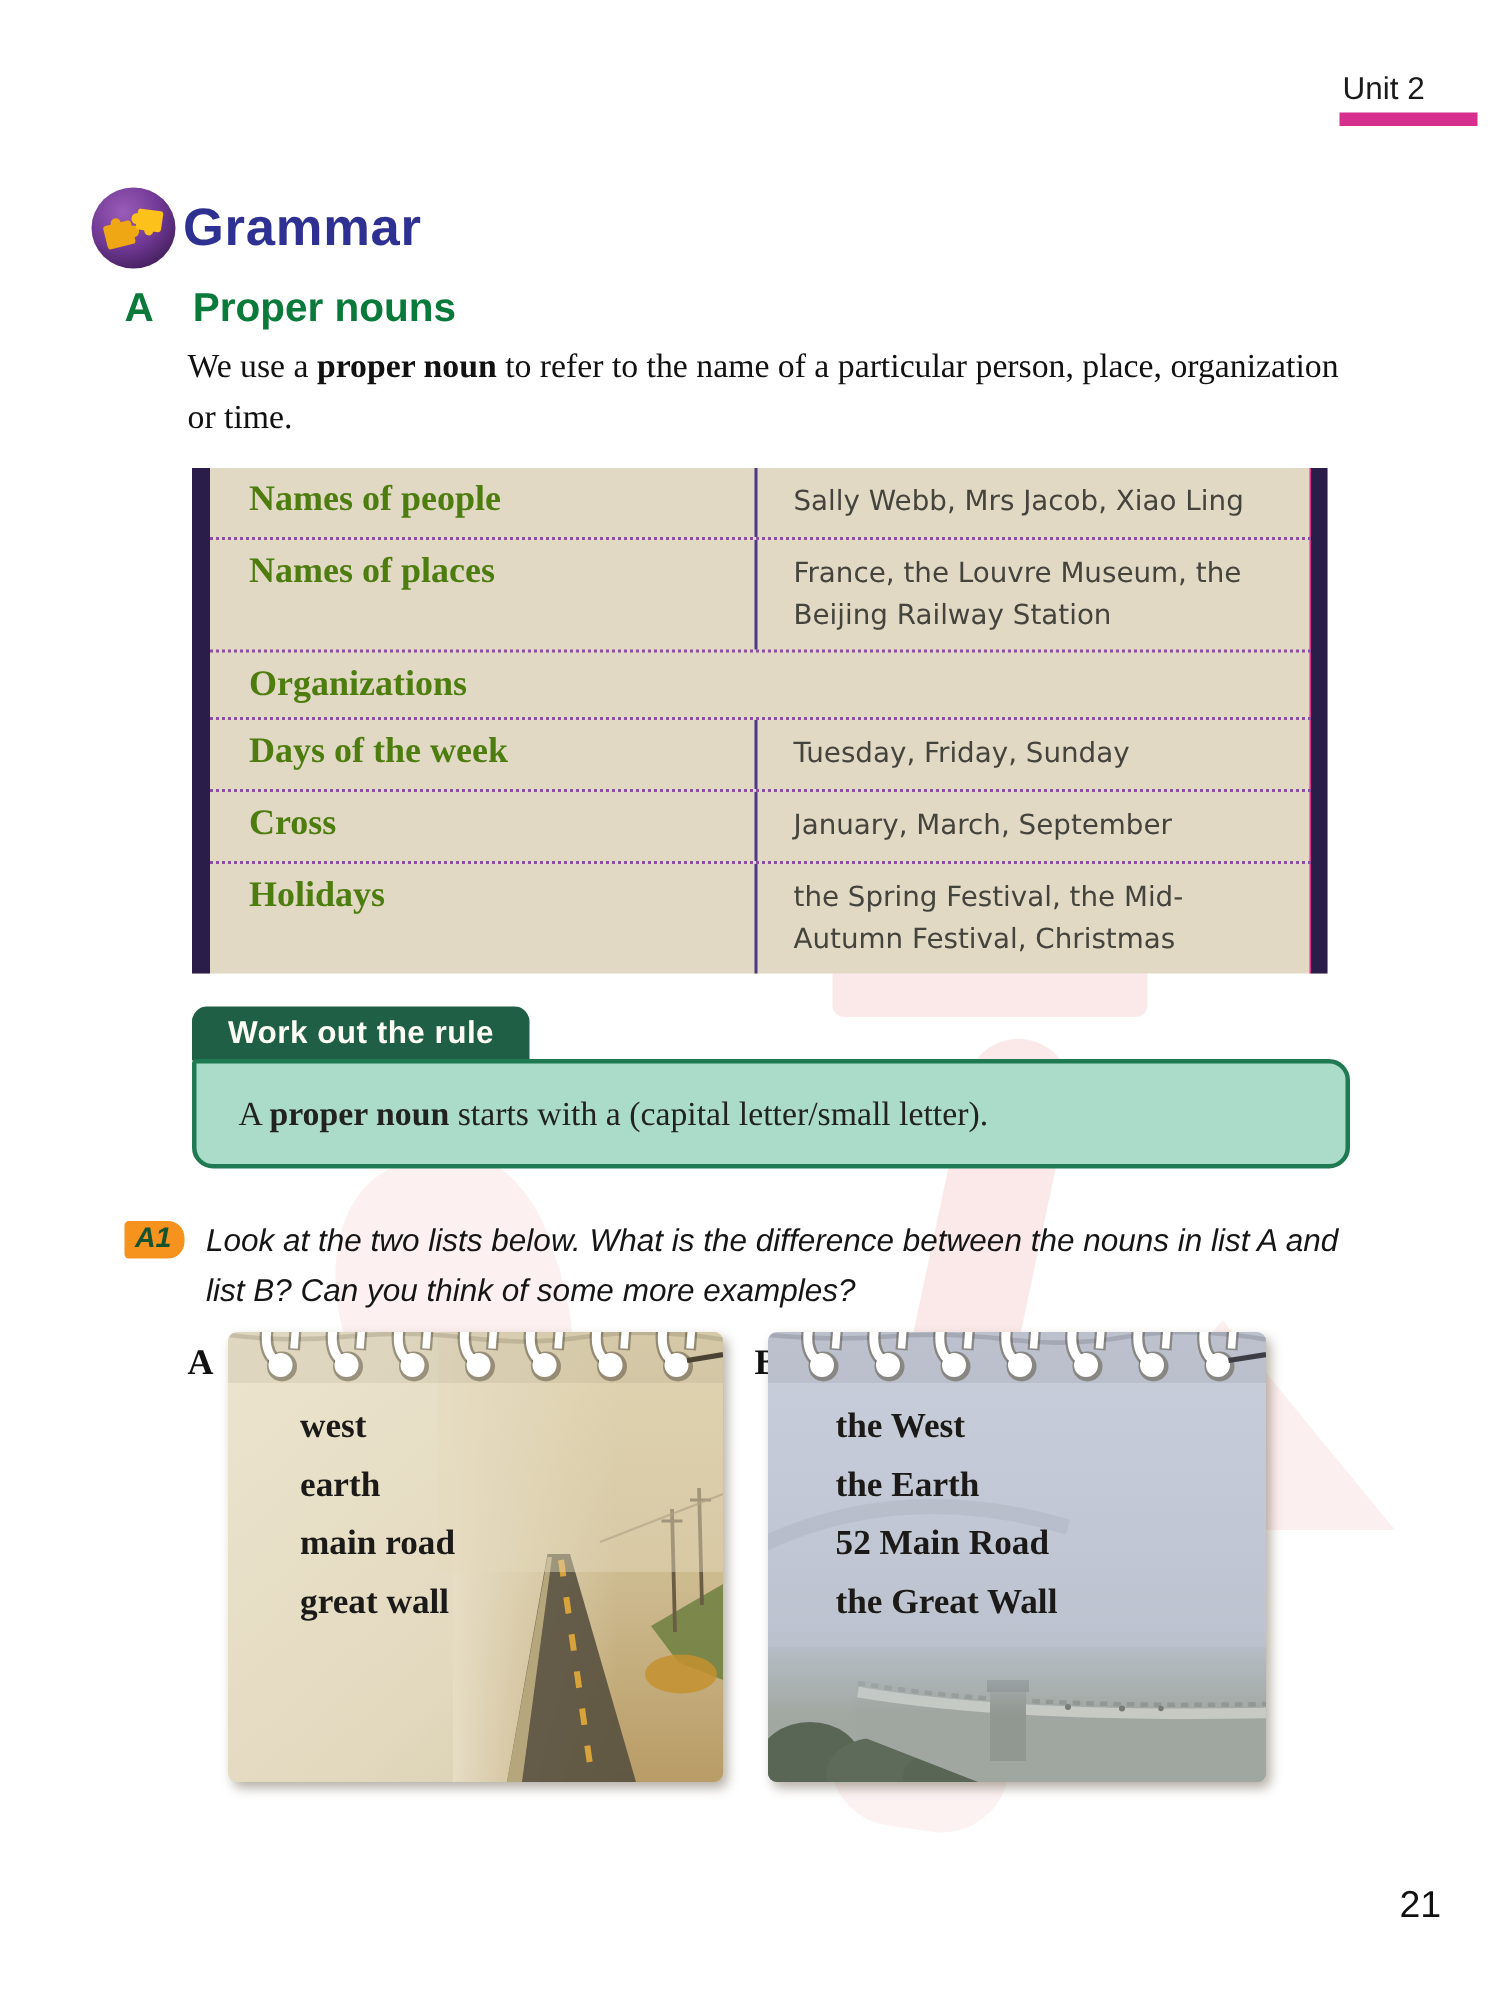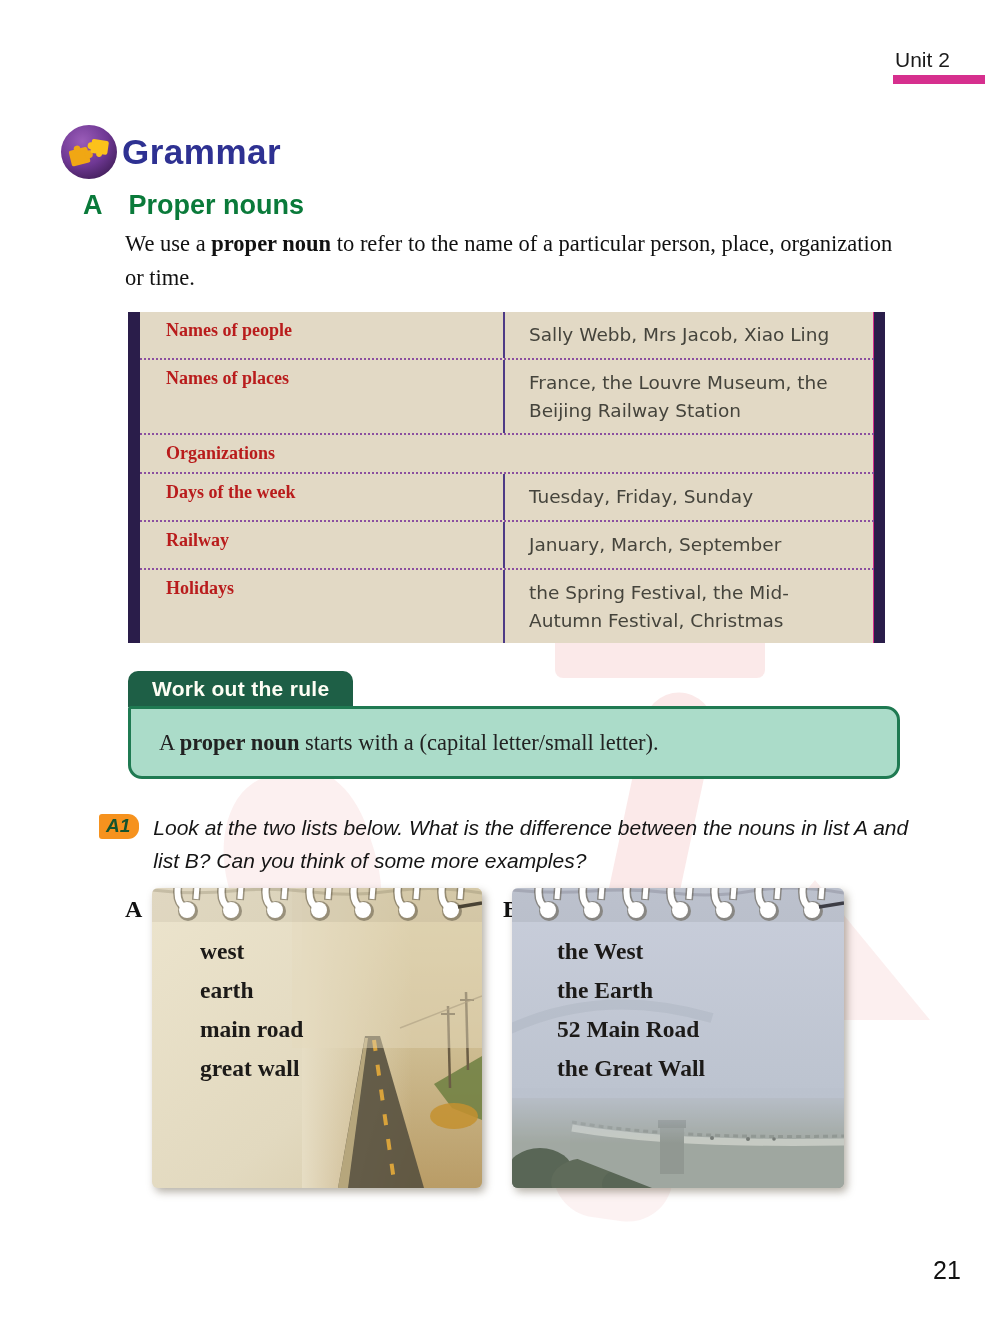"Names of people" .t-label { color: #b91c1c -> #4d7c0f; font-size: 18px -> 24px }
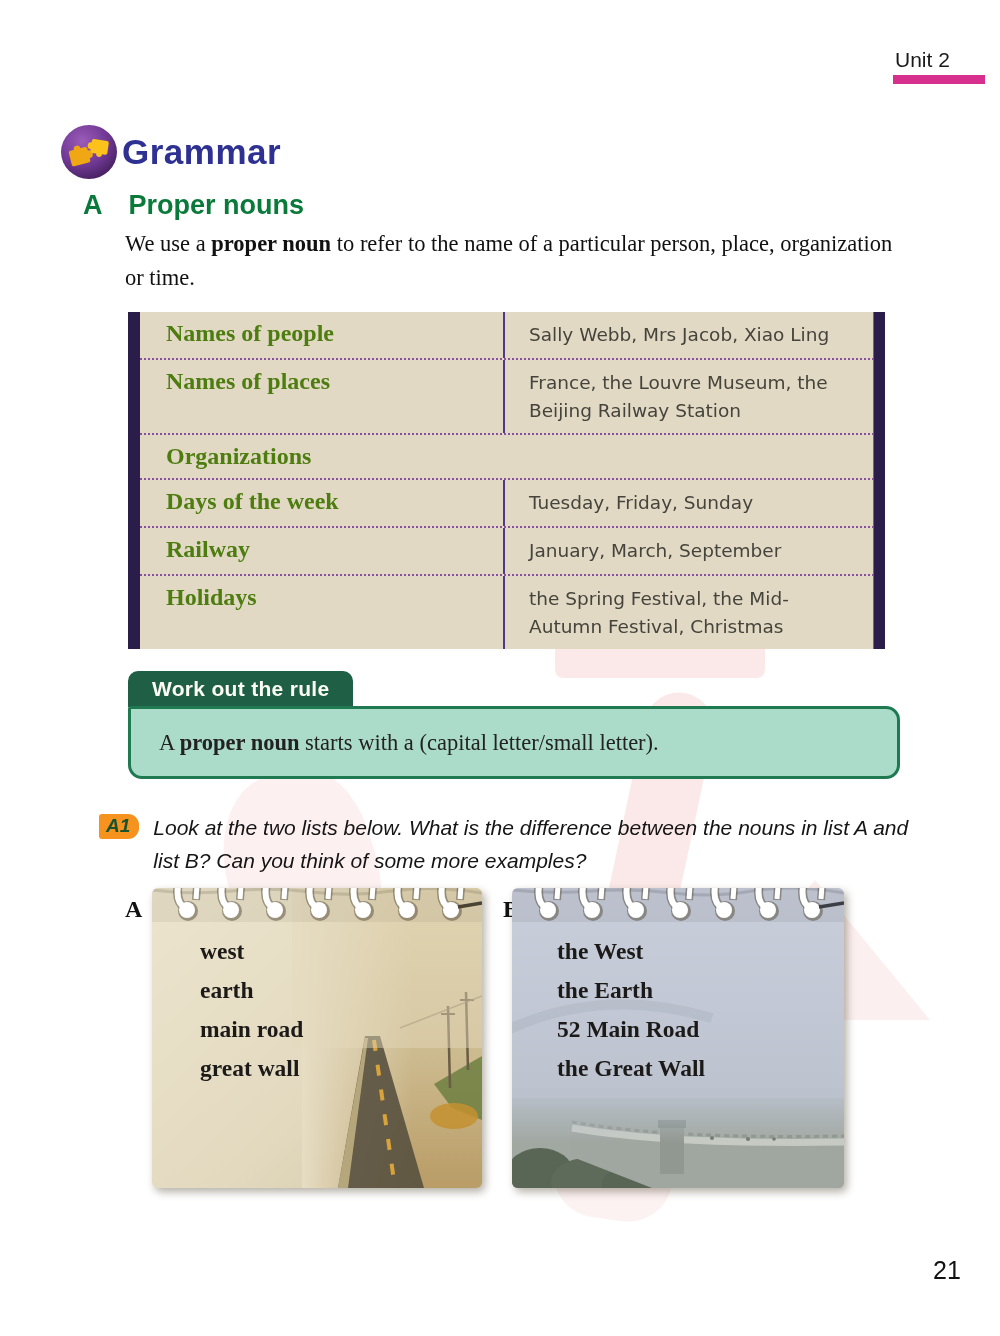"Railway" div.t-label { text: Railway -> Cross }
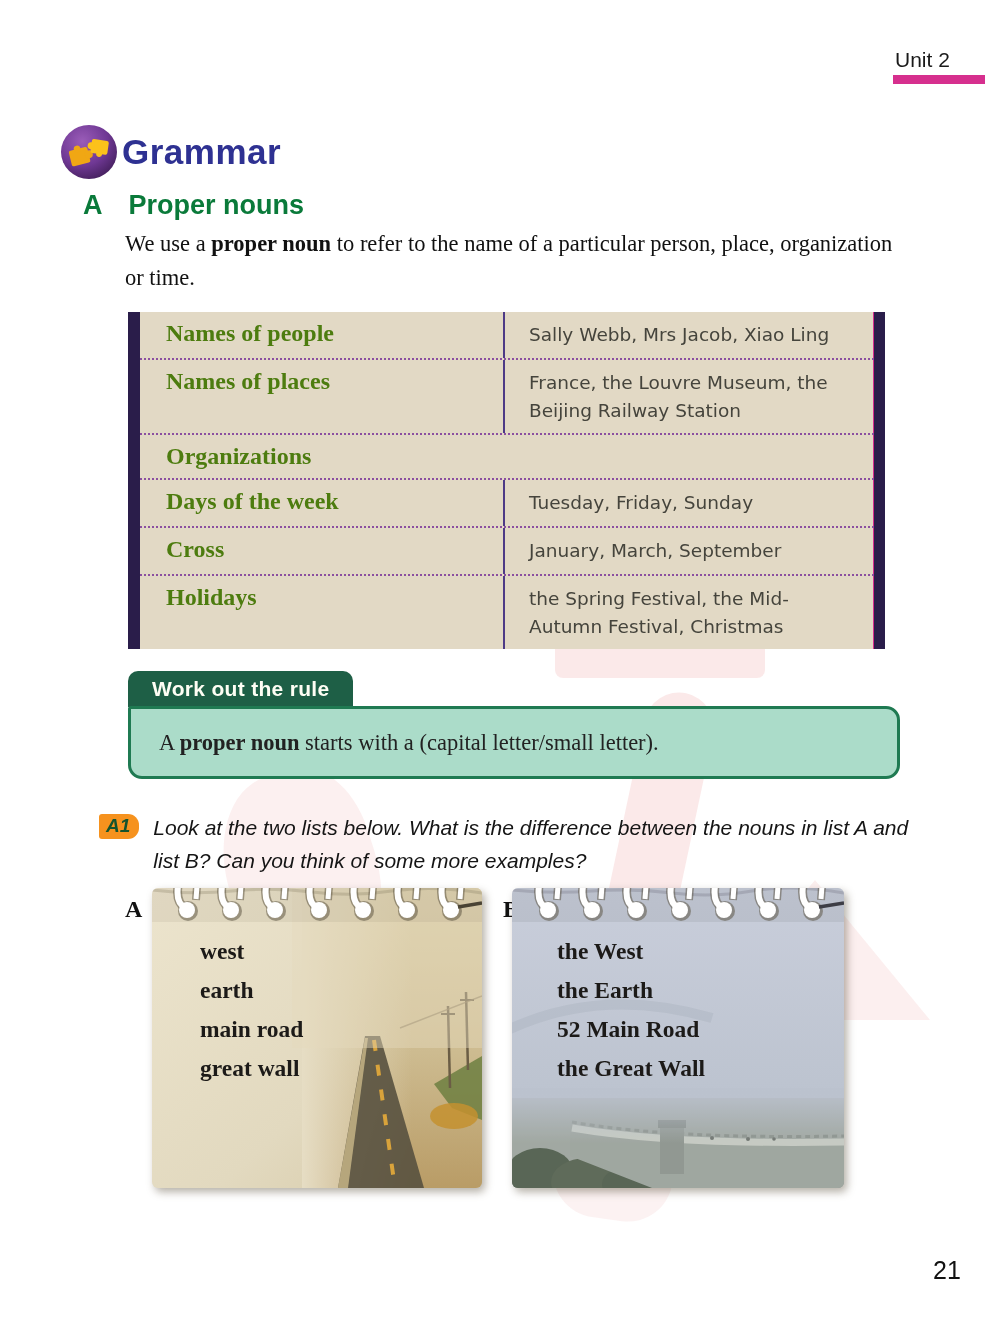"A1" .a1-badge { margin-left: 16px -> none }
